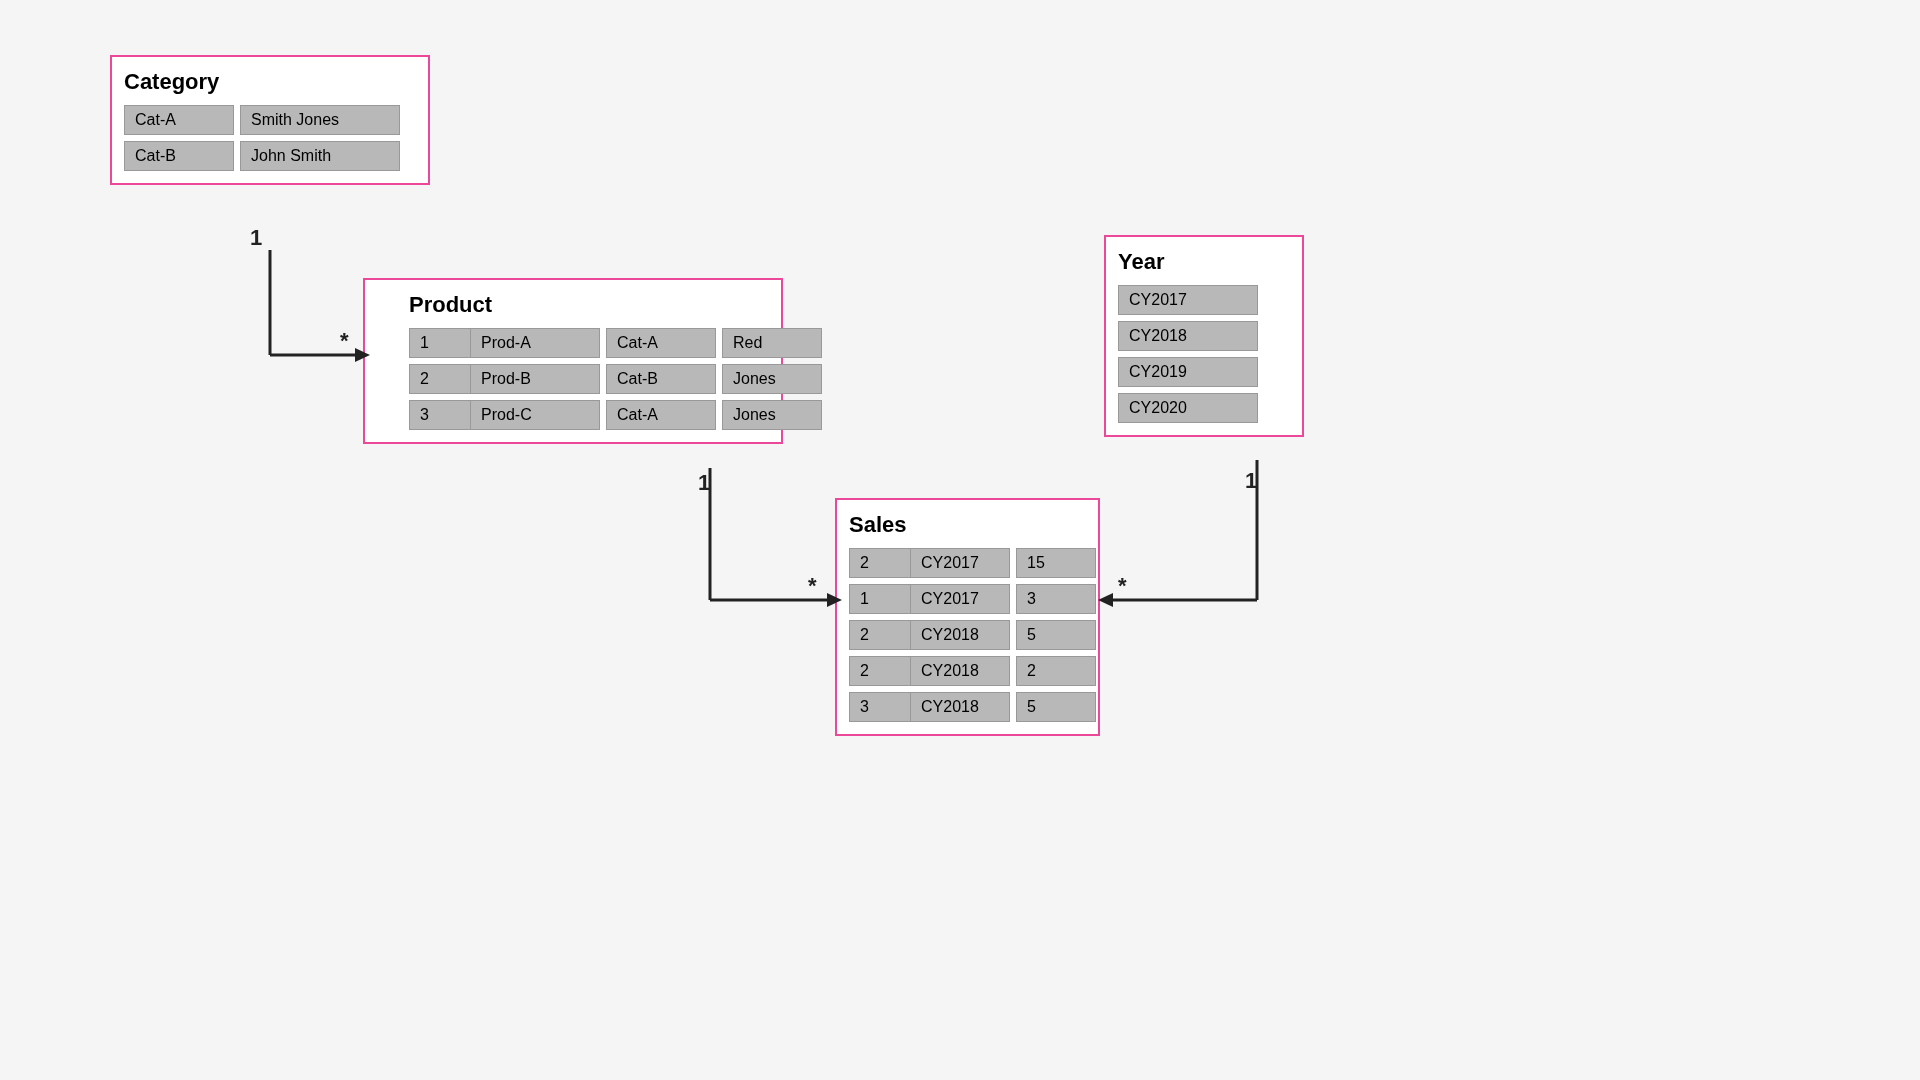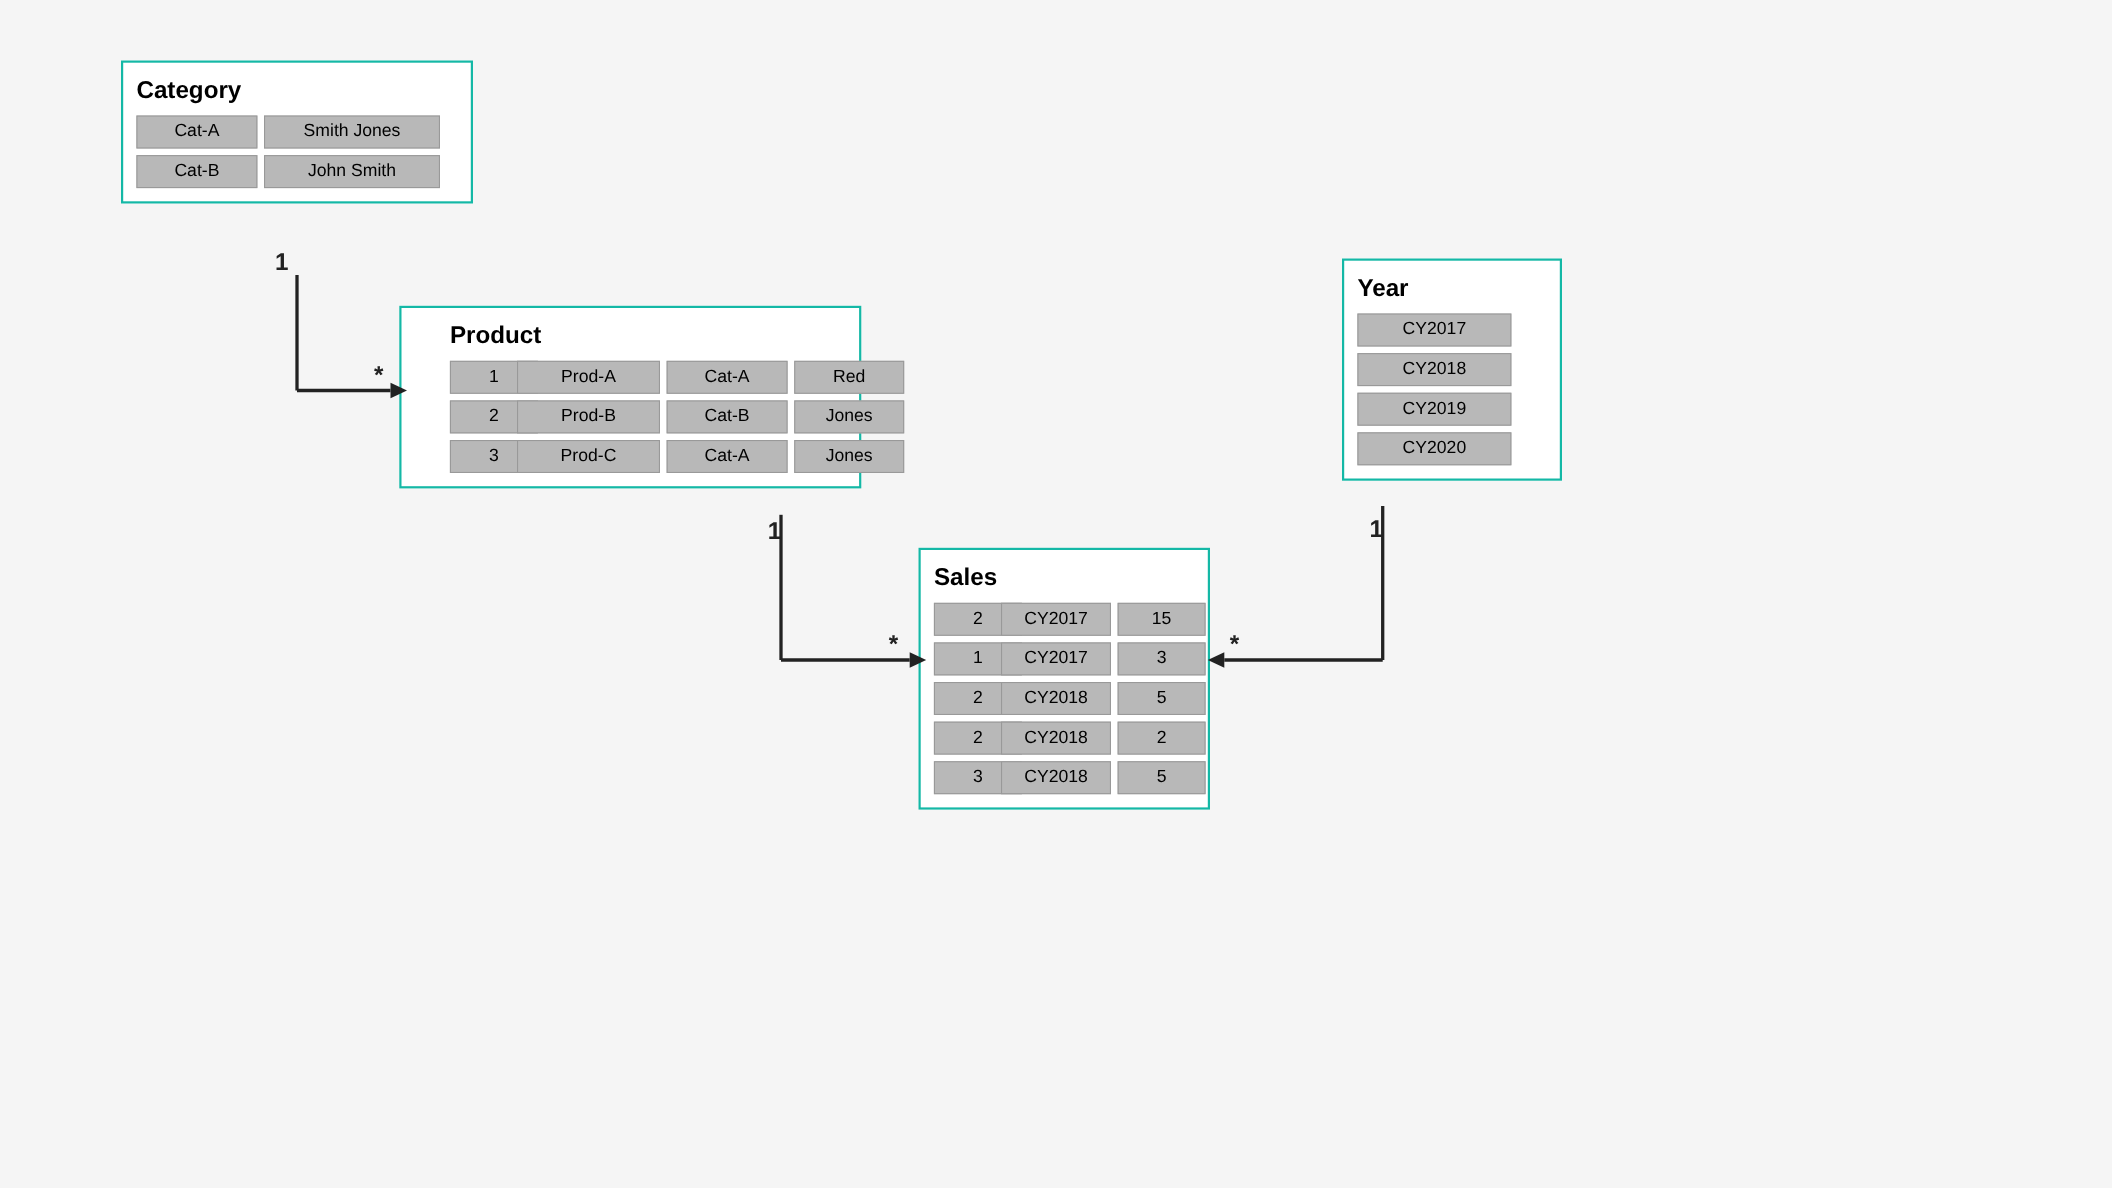"Category" .entity-box { border: 2px solid #14b8a6 -> 2px solid #ec4899 }
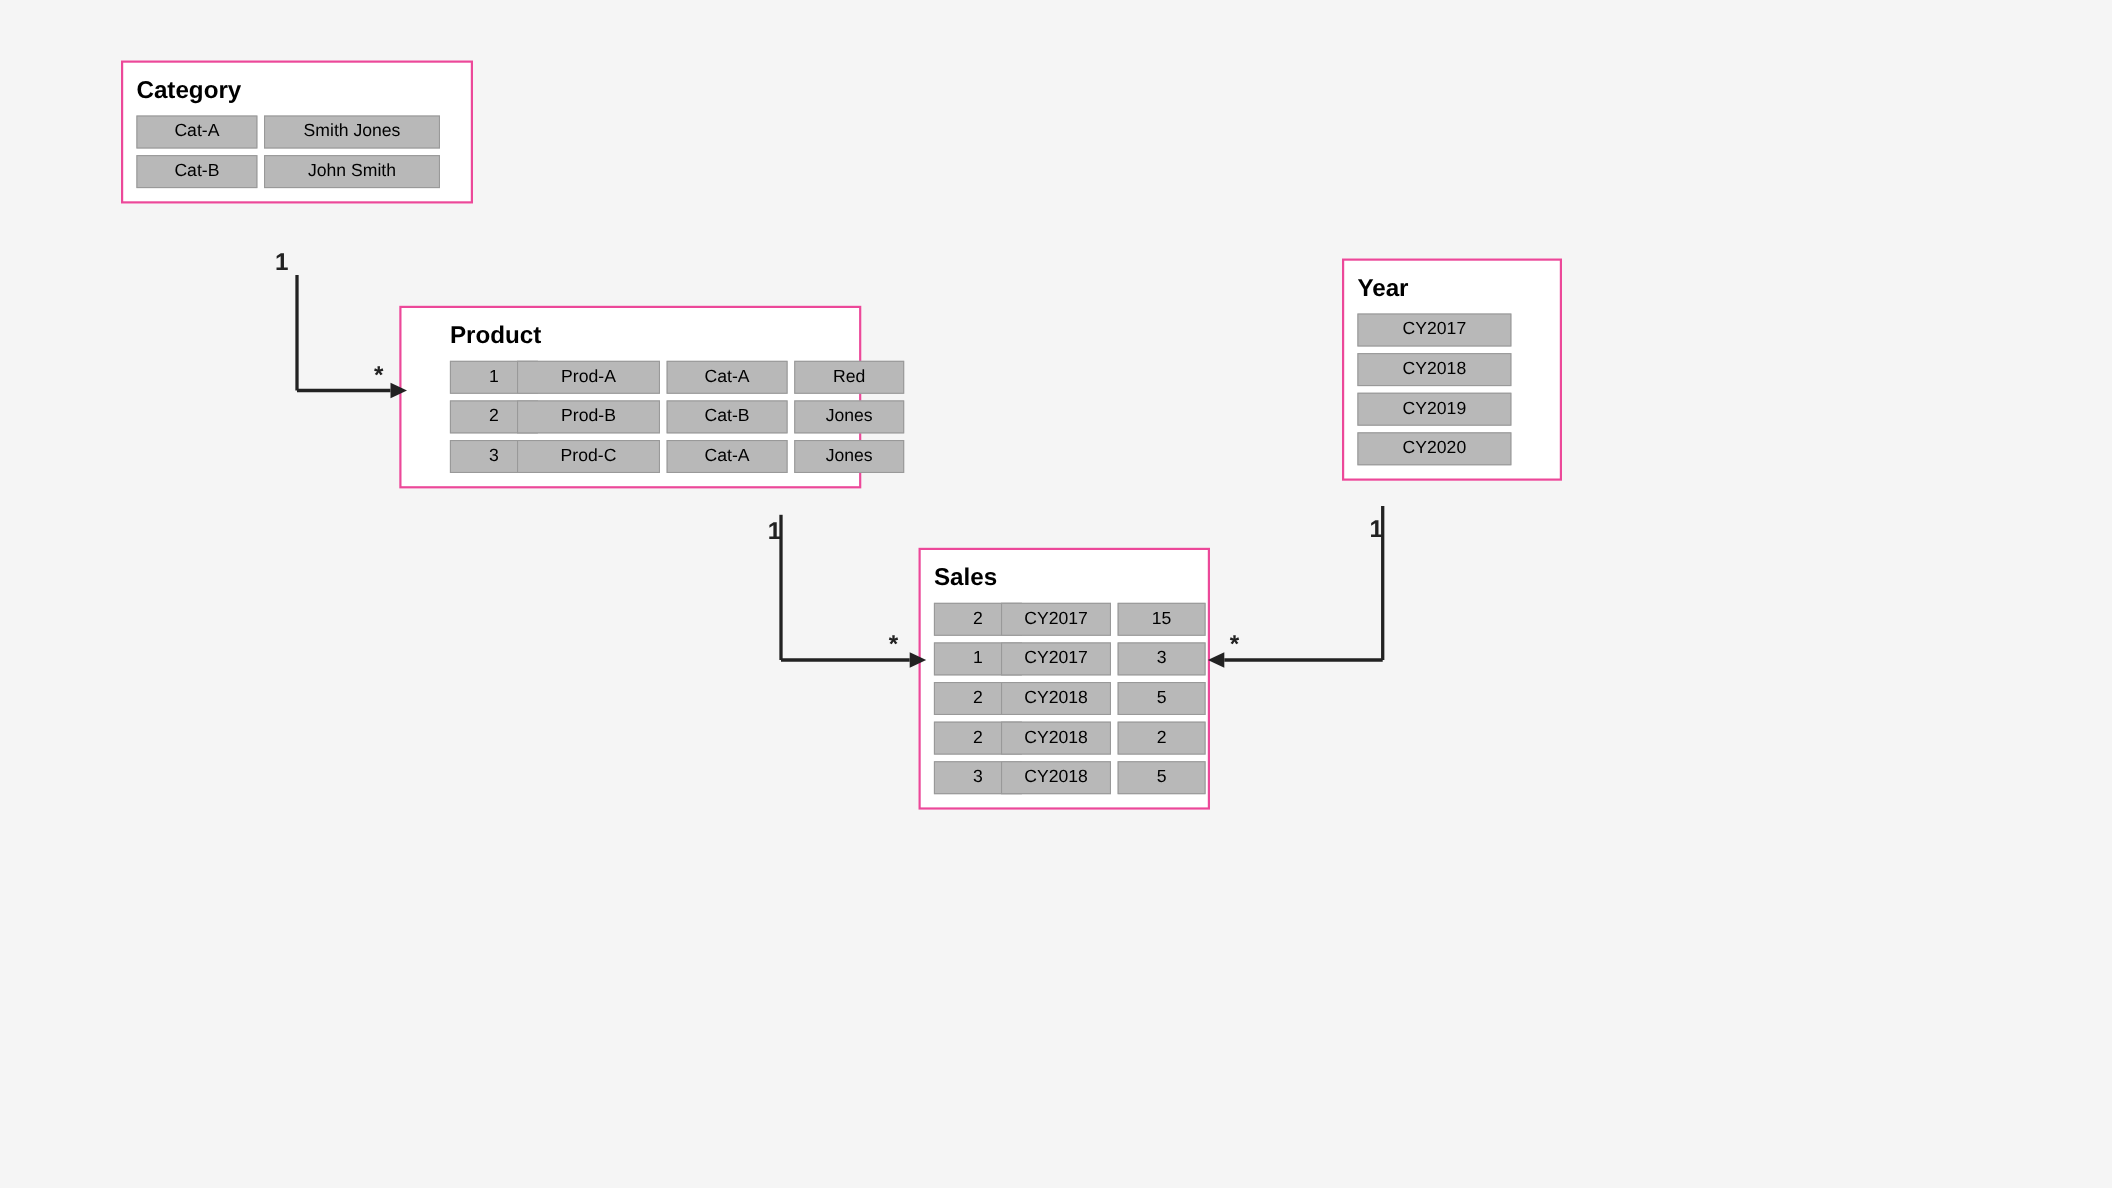"Cat-A" .cell { text-align: center -> none }
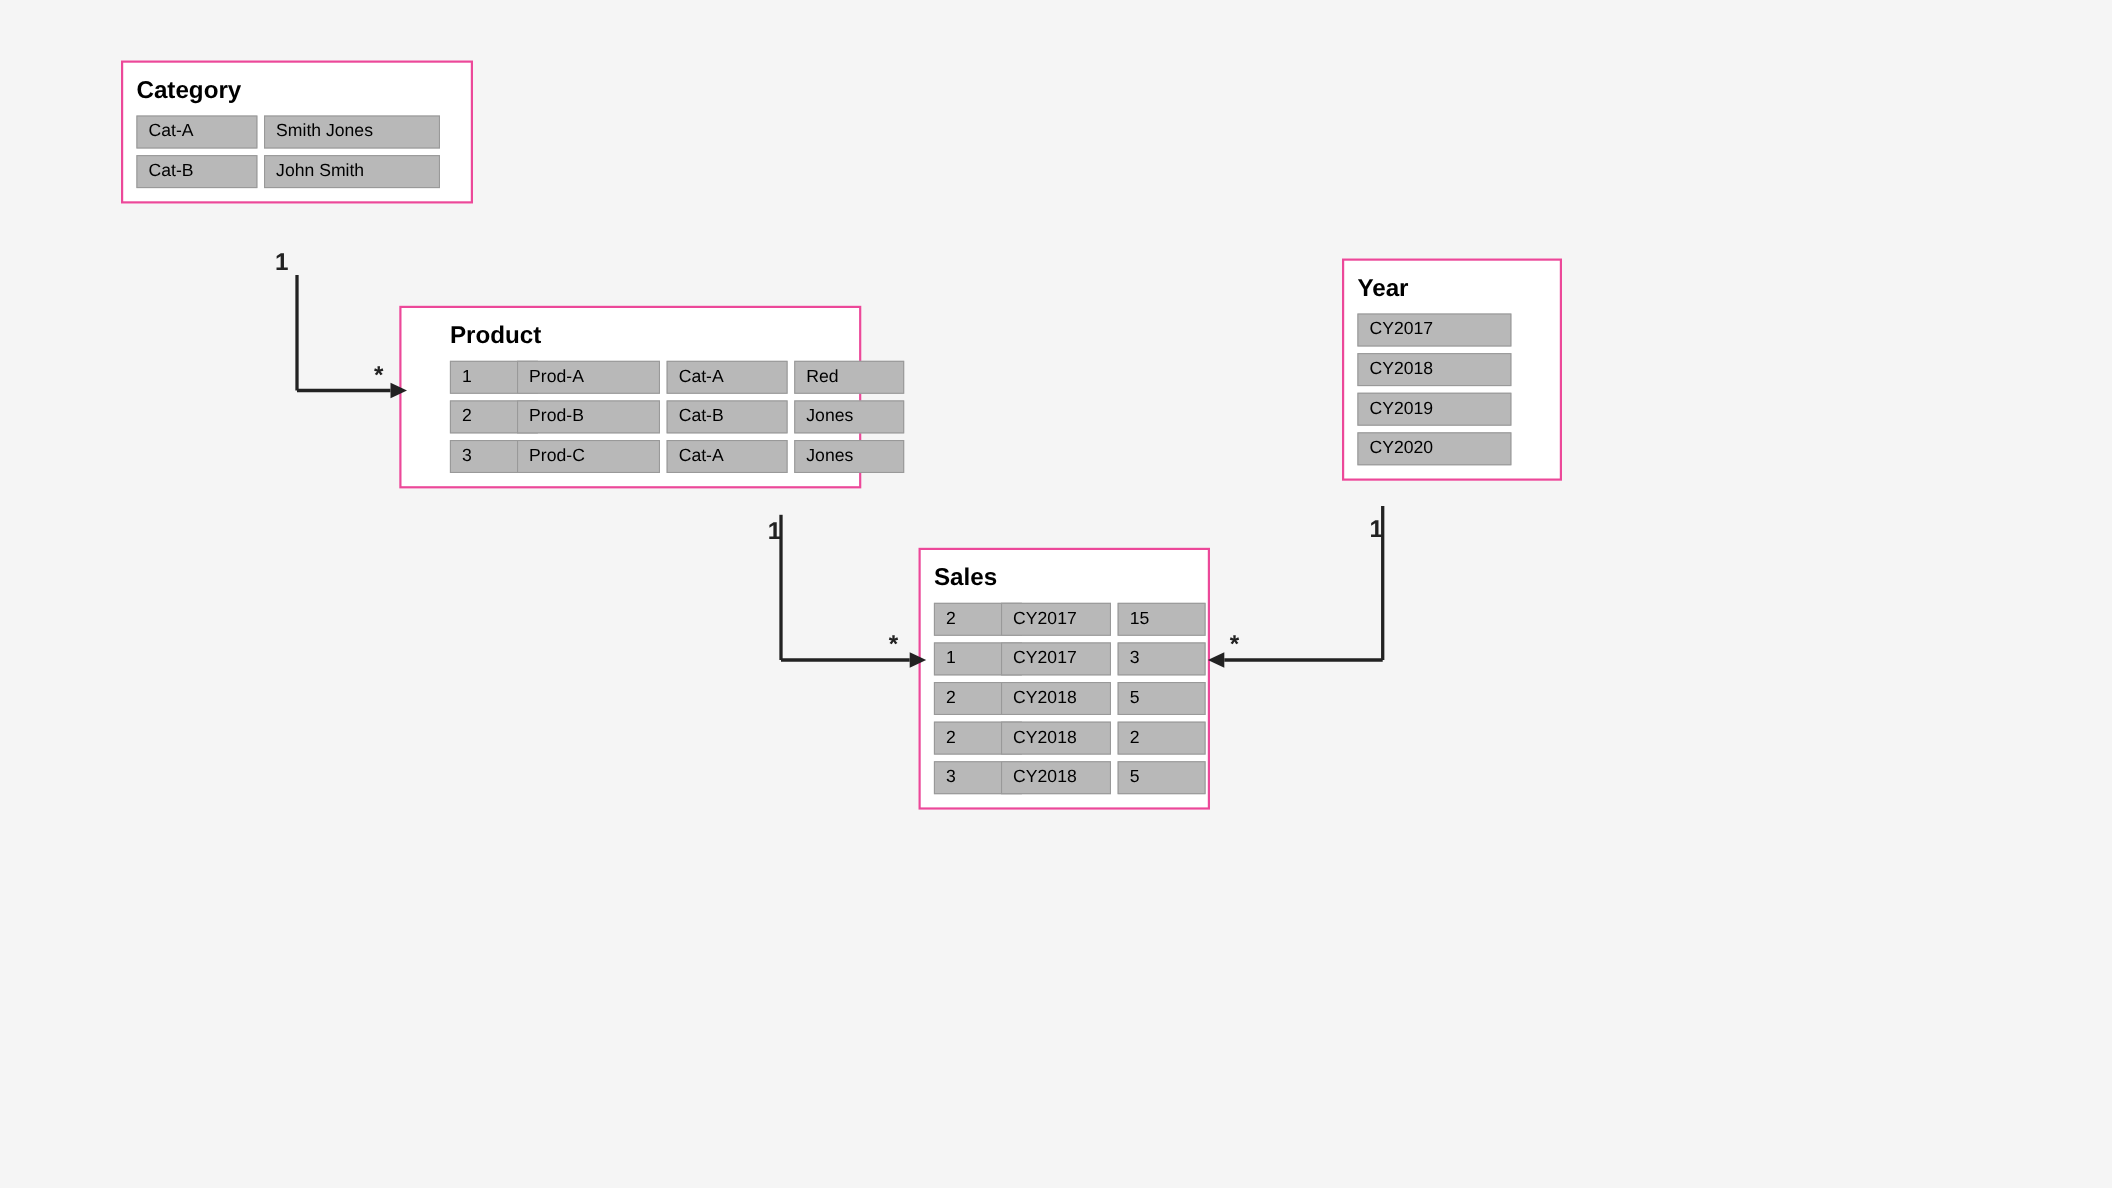"Year" div.entity-box { left: 1220px -> 1104px }
